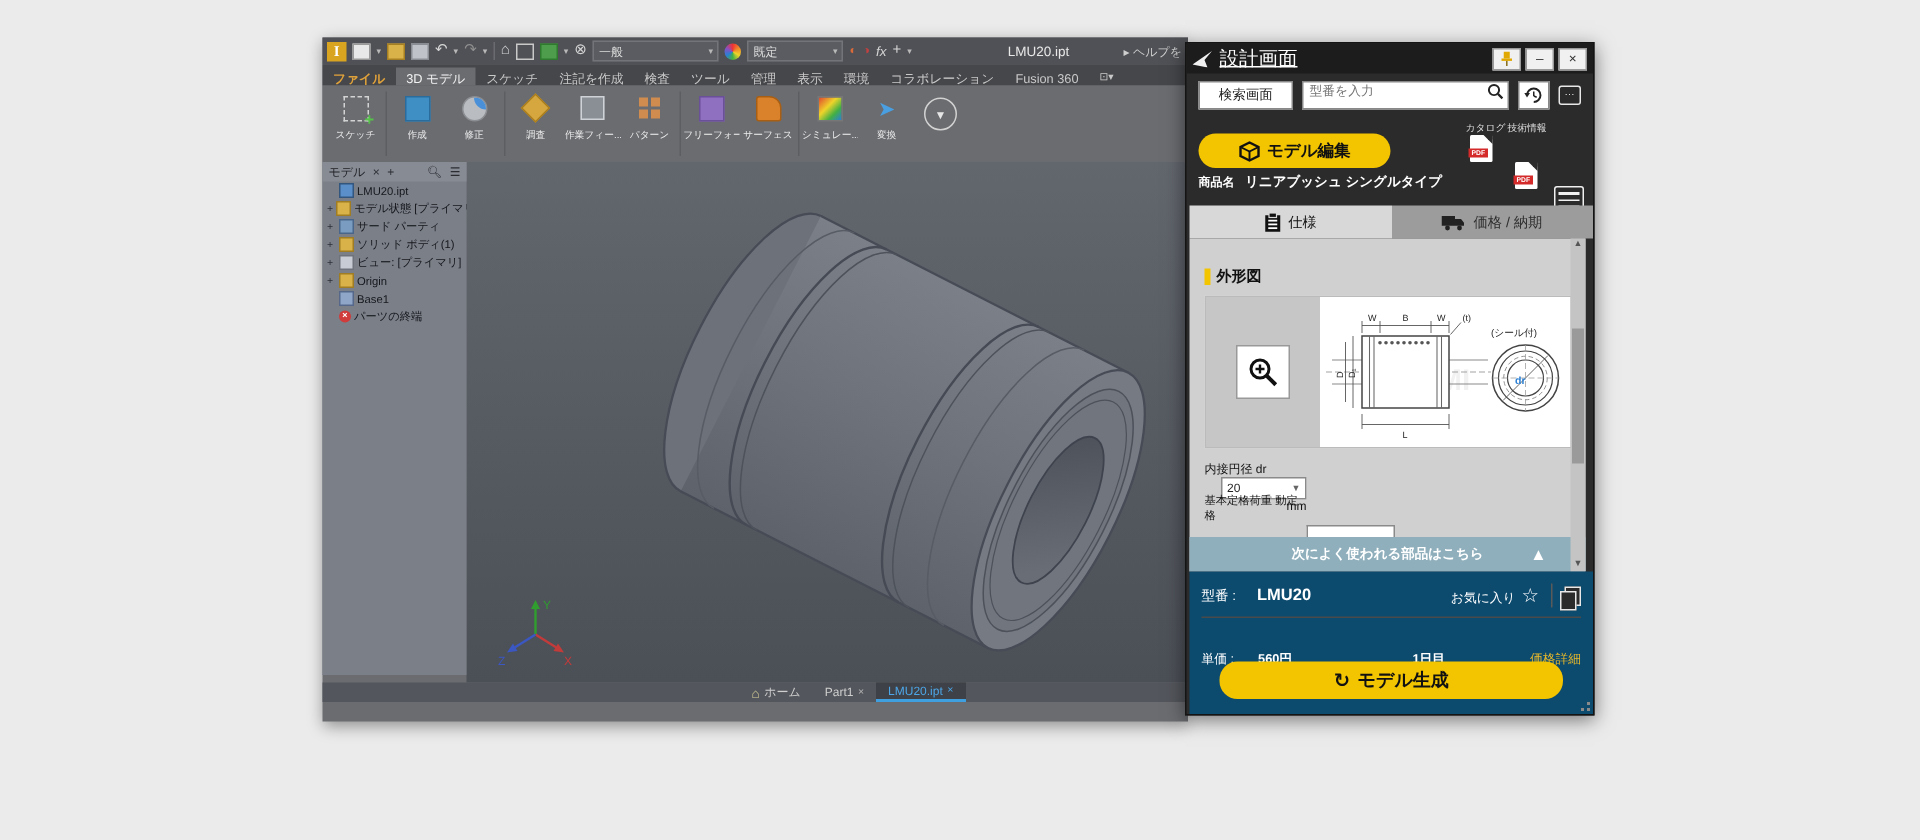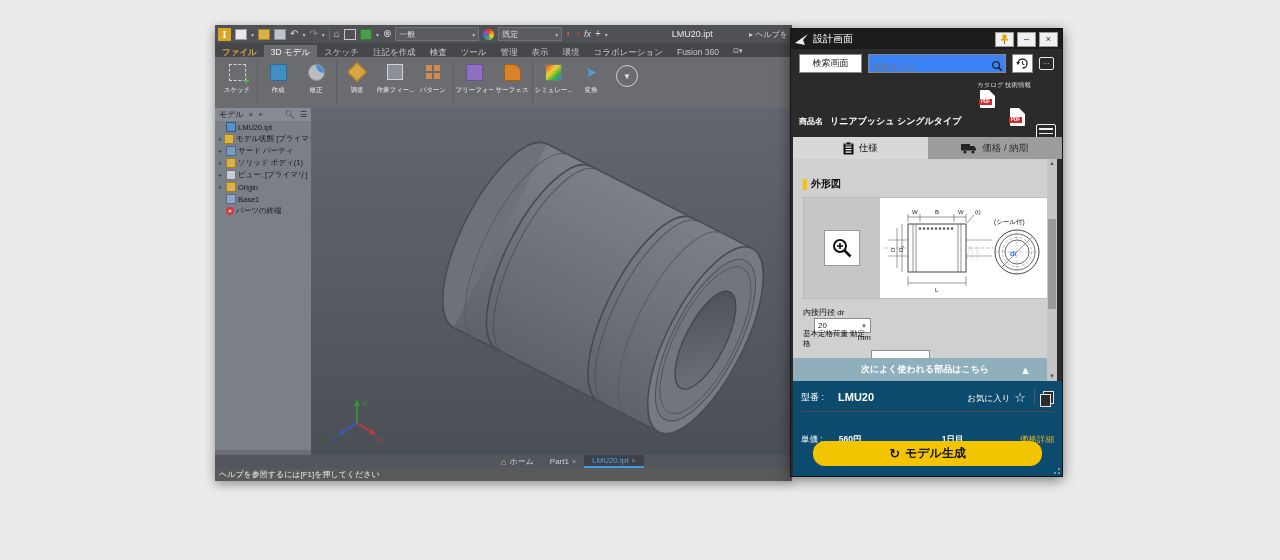"設計画面" .ptitle .t { font-size: 10px -> 13px; text-decoration: none -> underline }
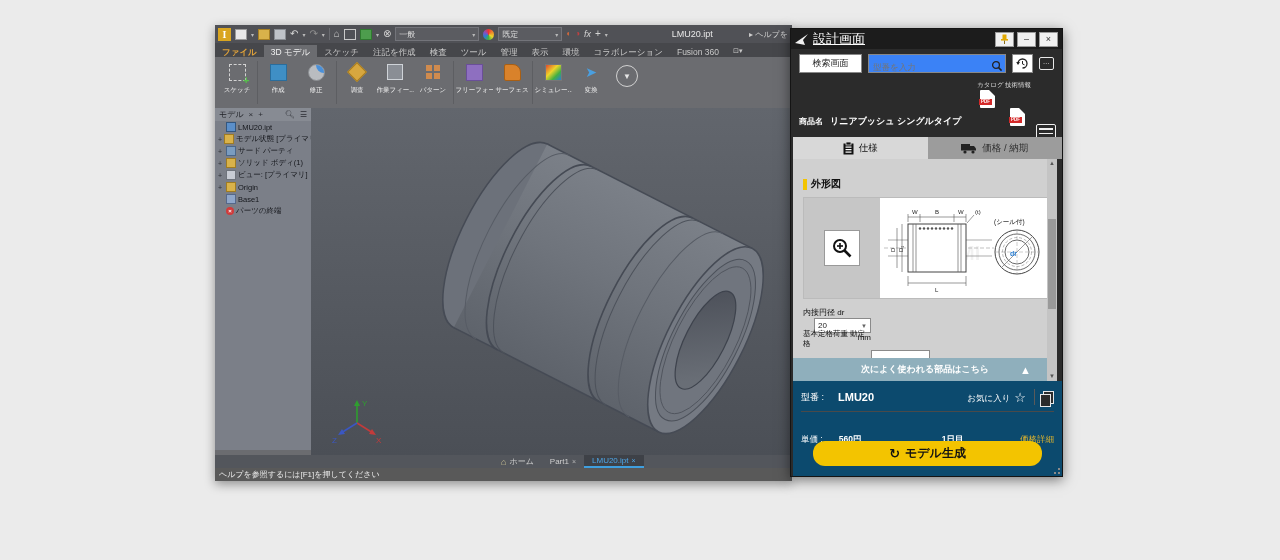"型番を入力" .sinputwrap { align-items: flex-end -> flex-start; background: #3b82f6 -> #ffffff }
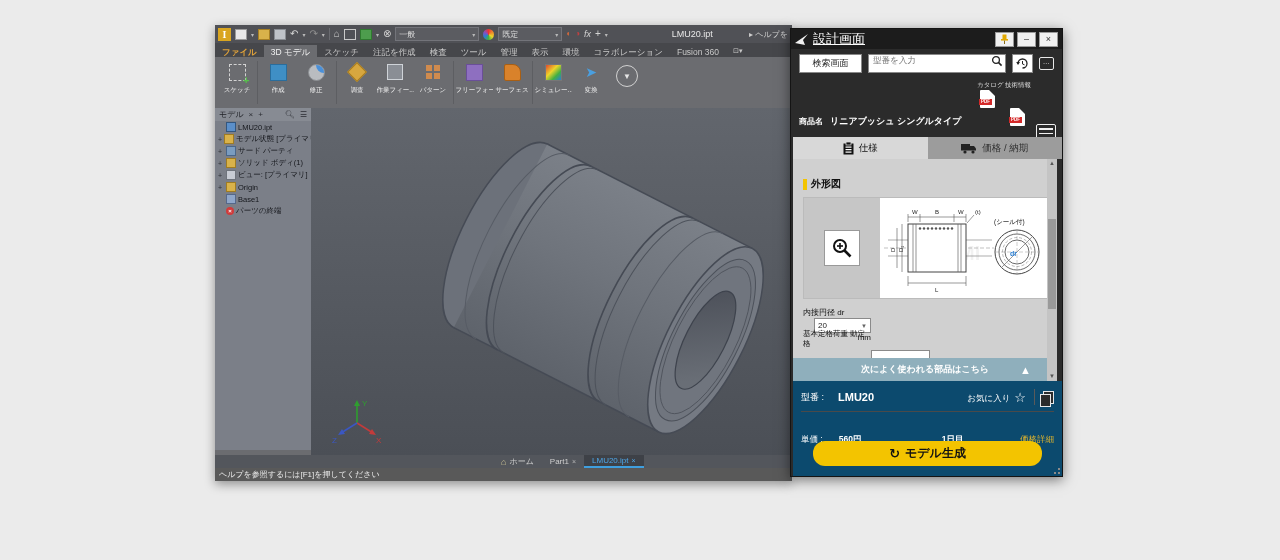"モデル編集" div.yellowbtn { html: none -> <div> <svg> <polygon></polygon> <polyline></polyline> <line></line> </svg> <span>モデル編集</span> </div> }
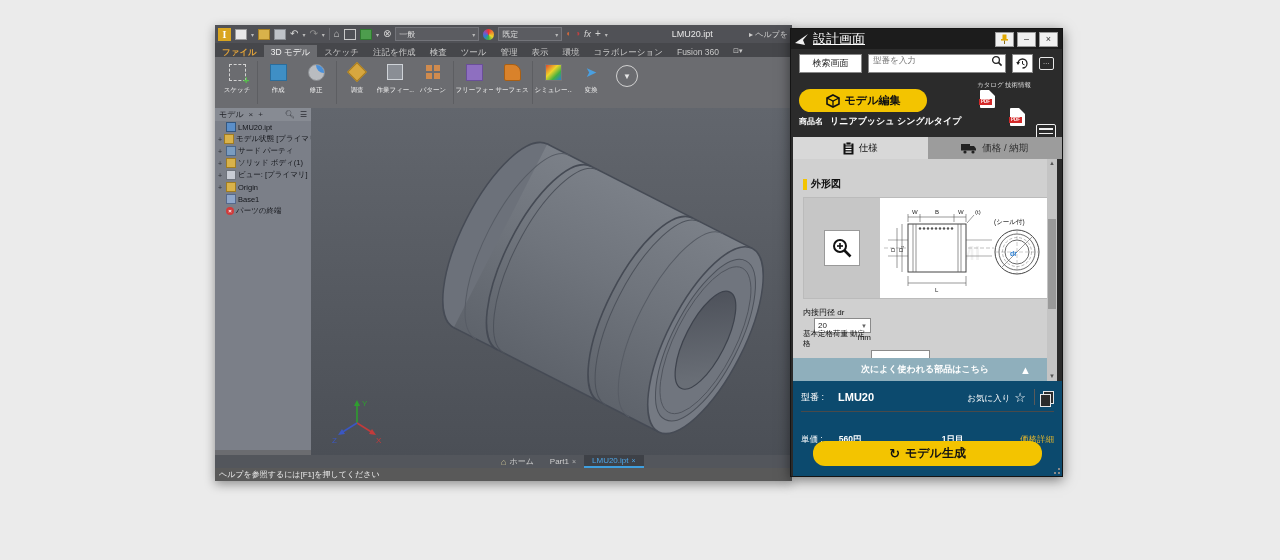"ヘルプを参照するには[F1]を押してください" div.sbar { html: <div> <span>ヘルプを参照するには[F1]を押してください</span> </div> -> none }
